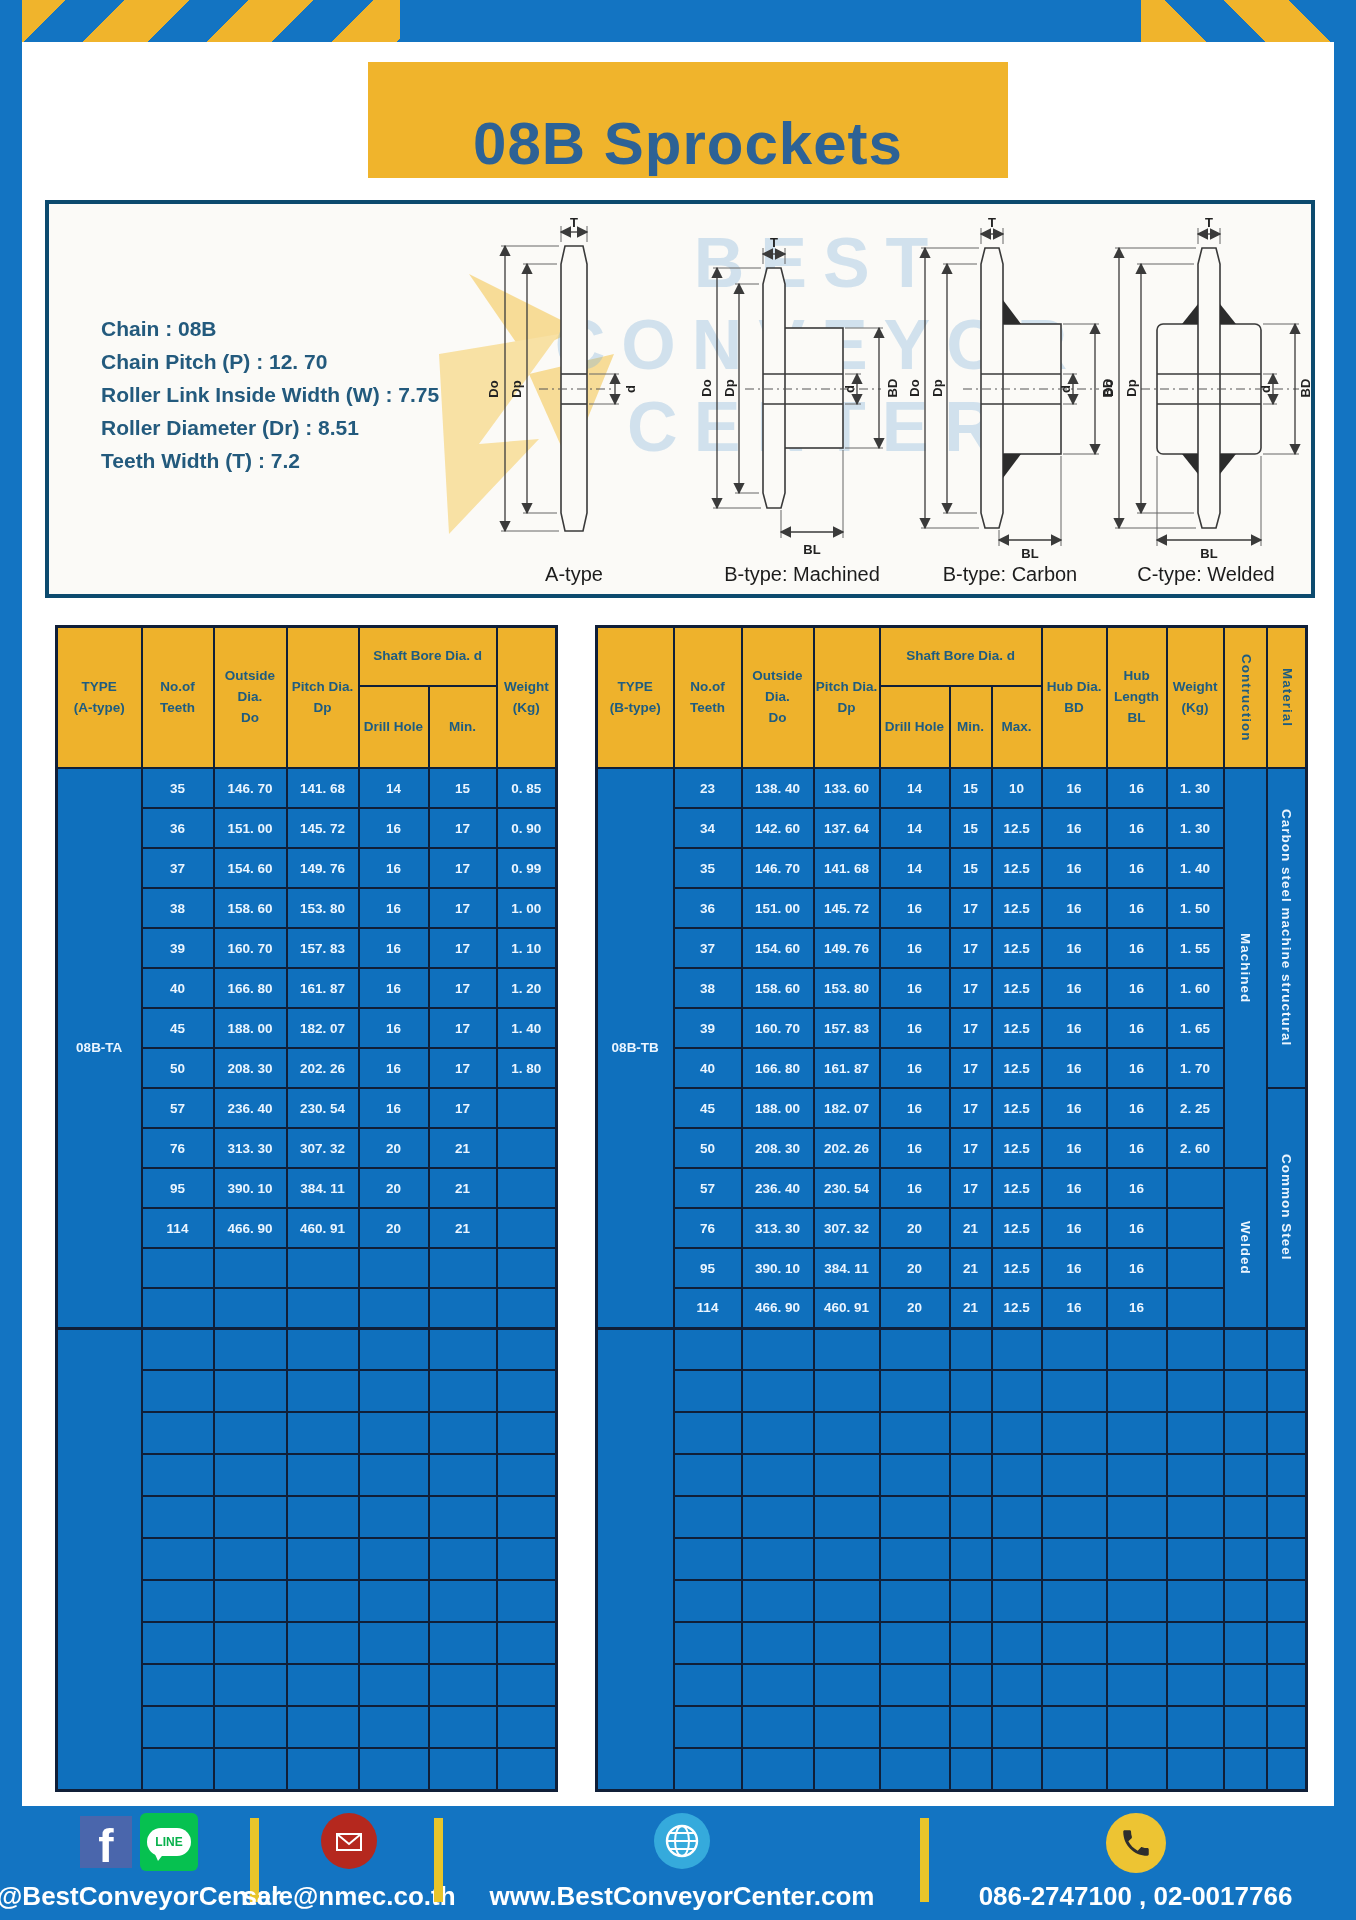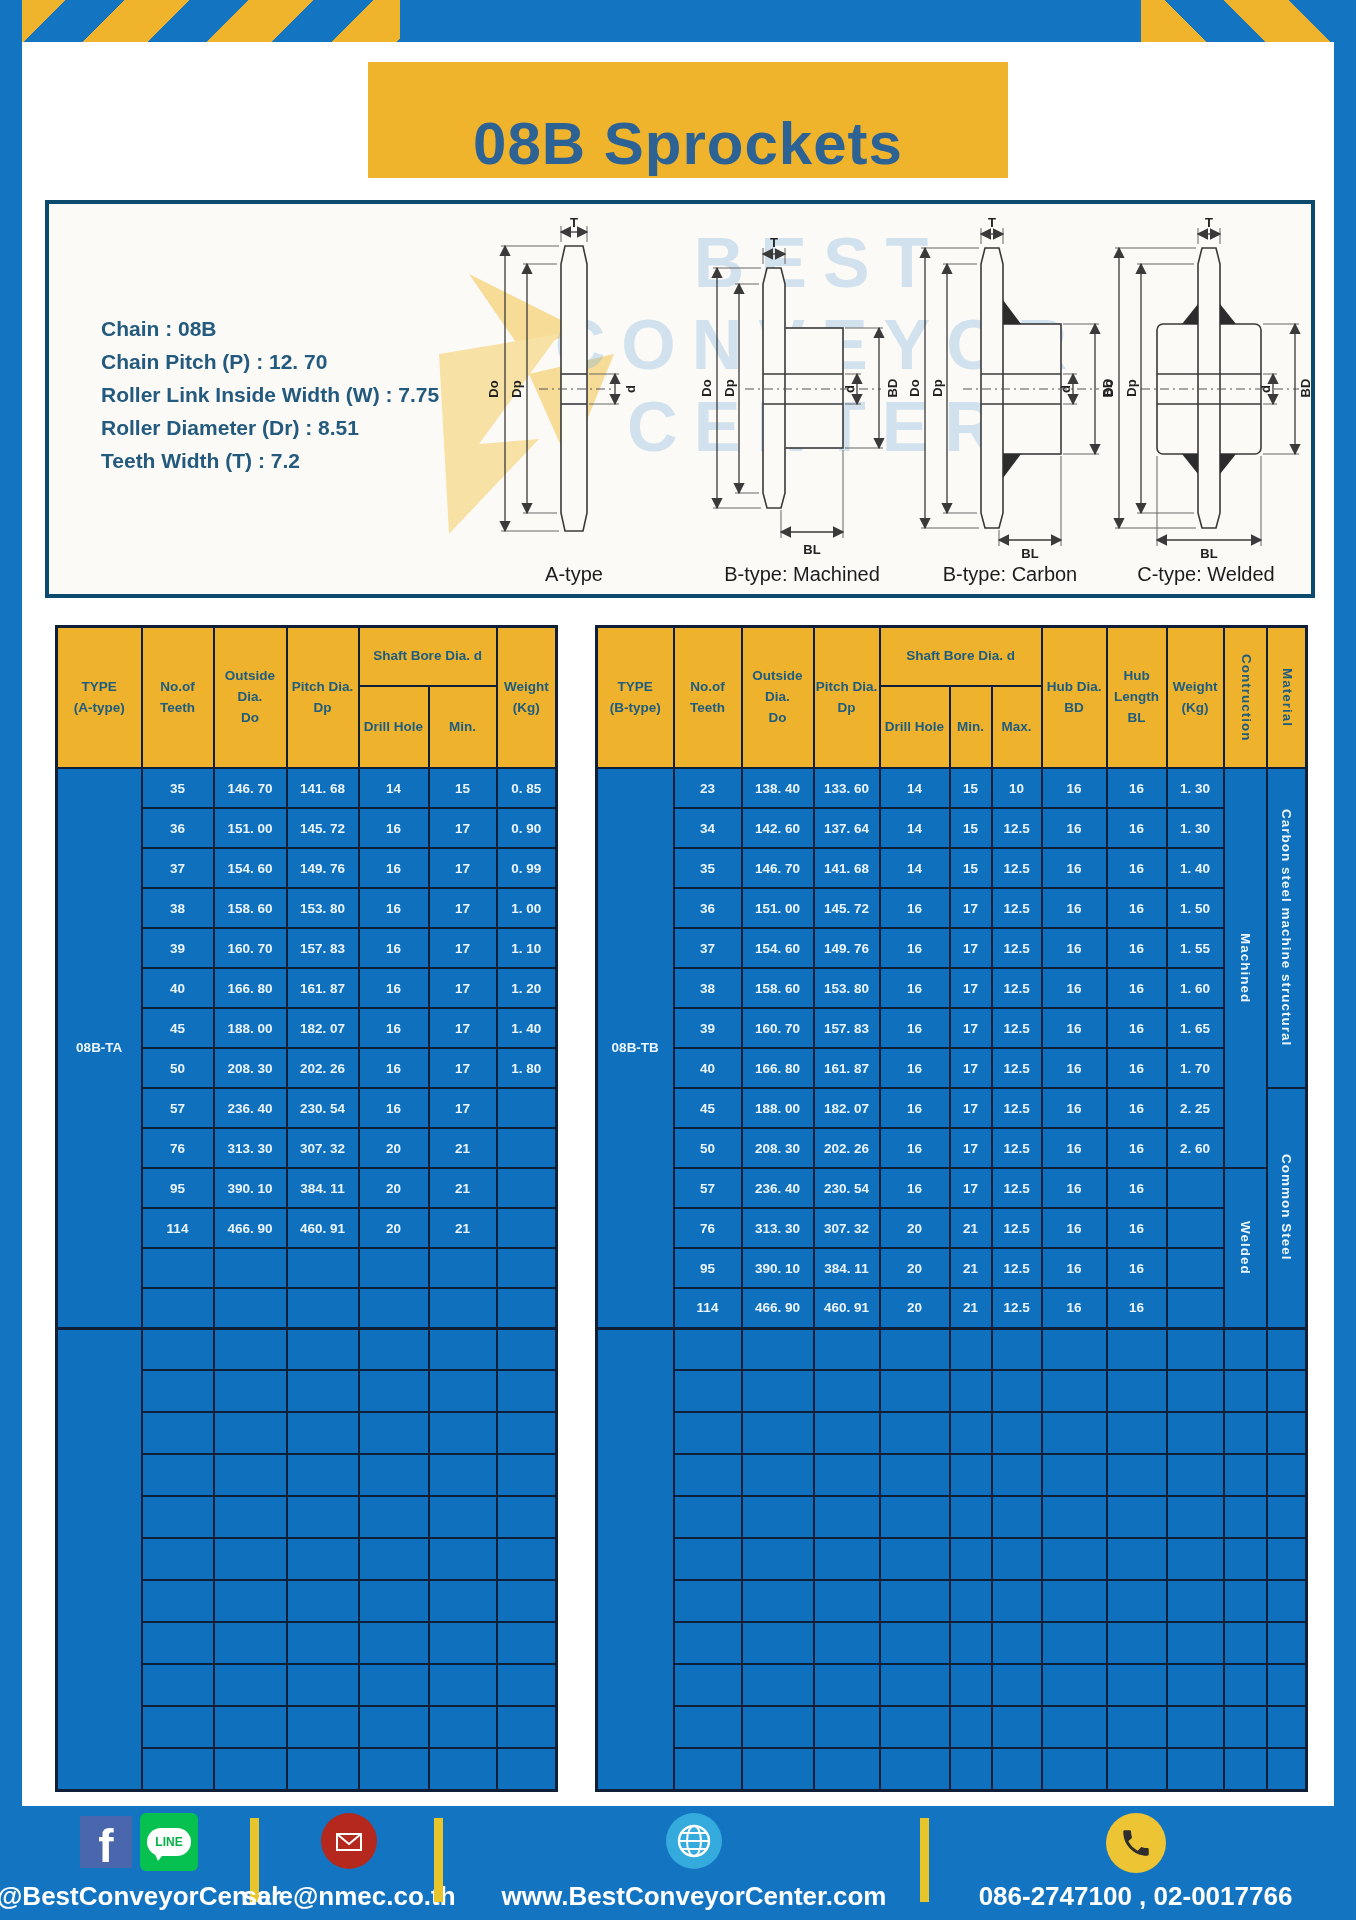"www.BestConveyorCenter.com" .fs3 { left: 464px -> 452px }
